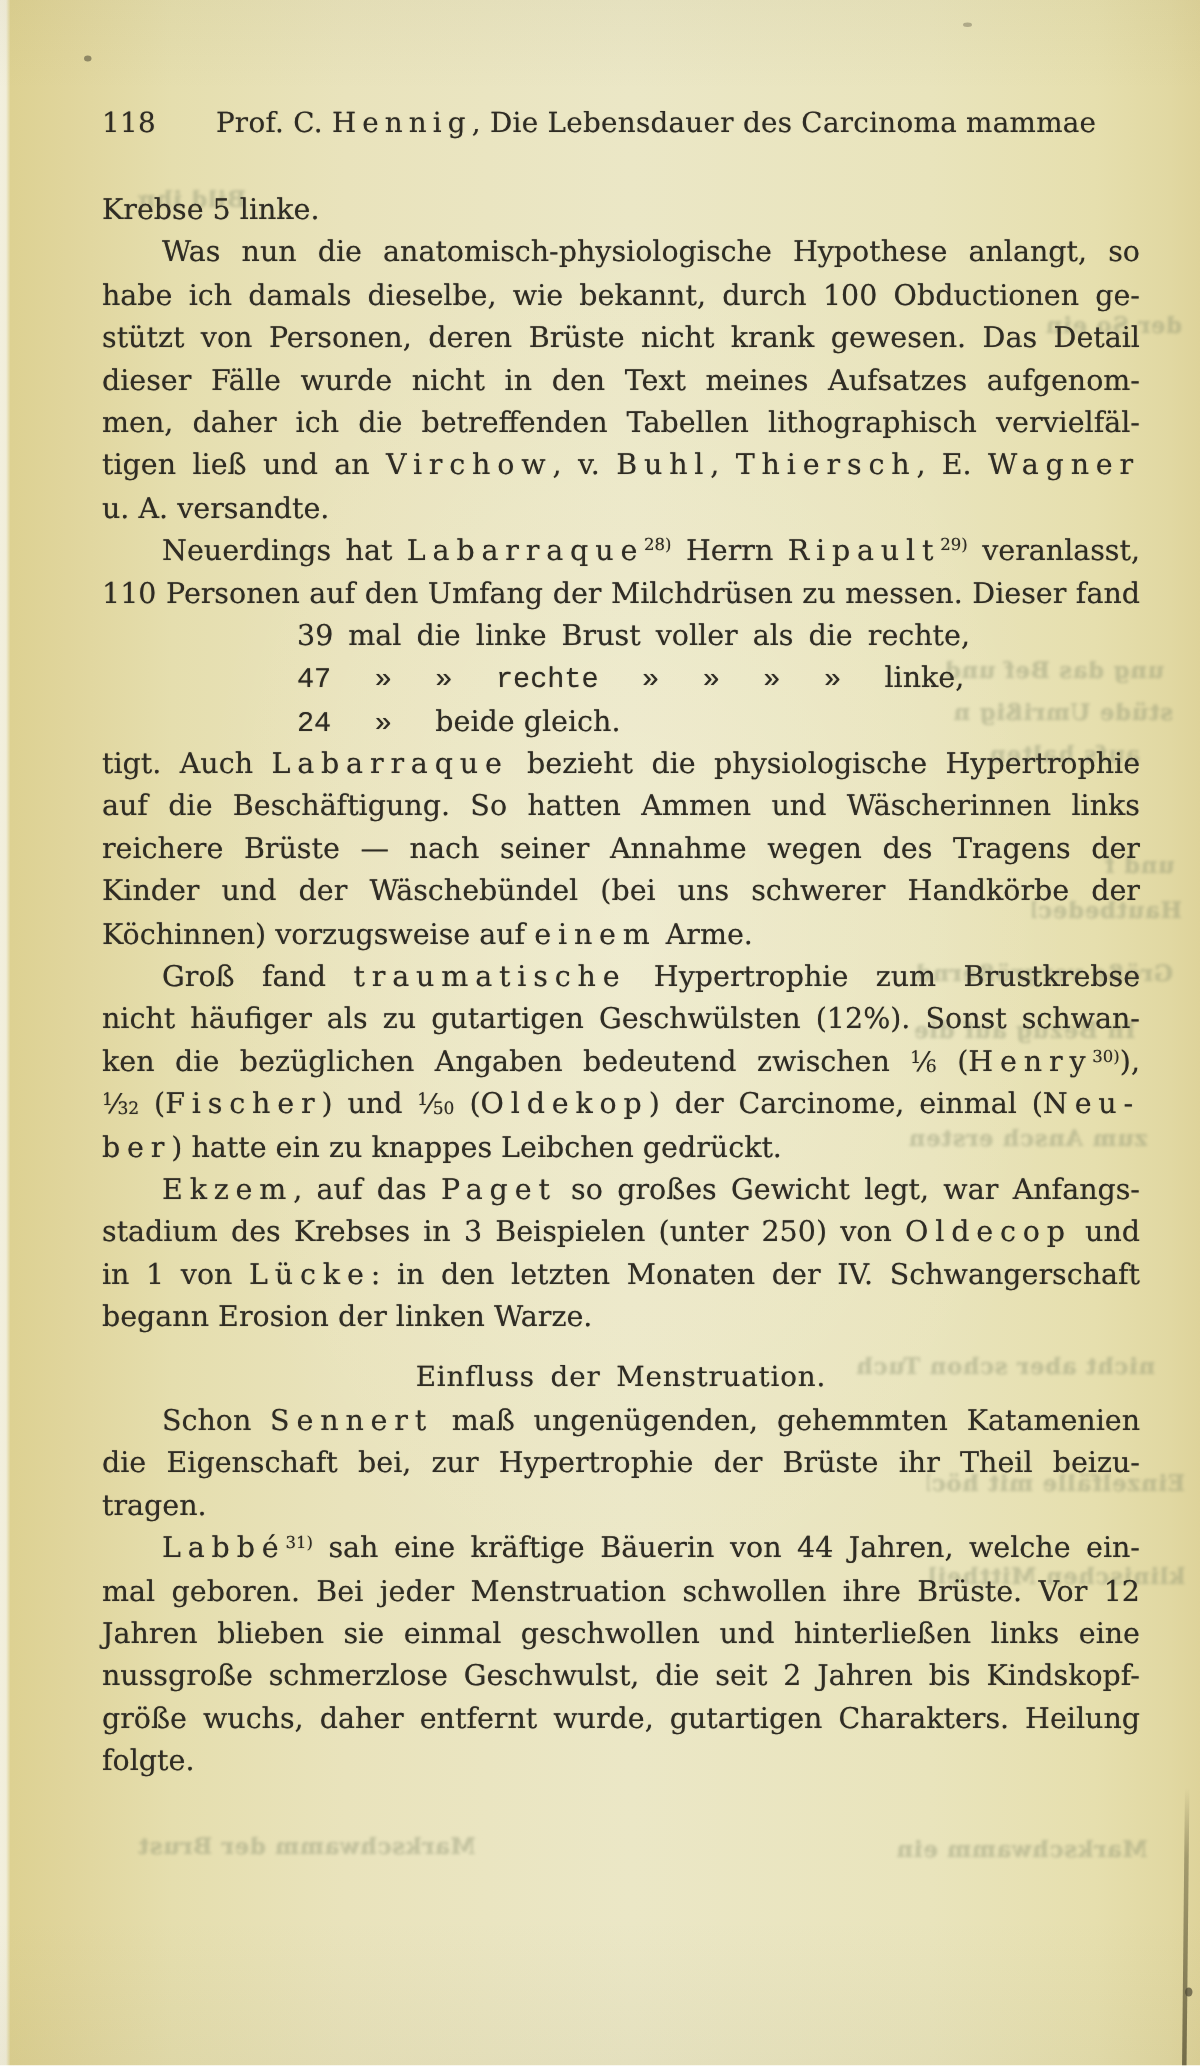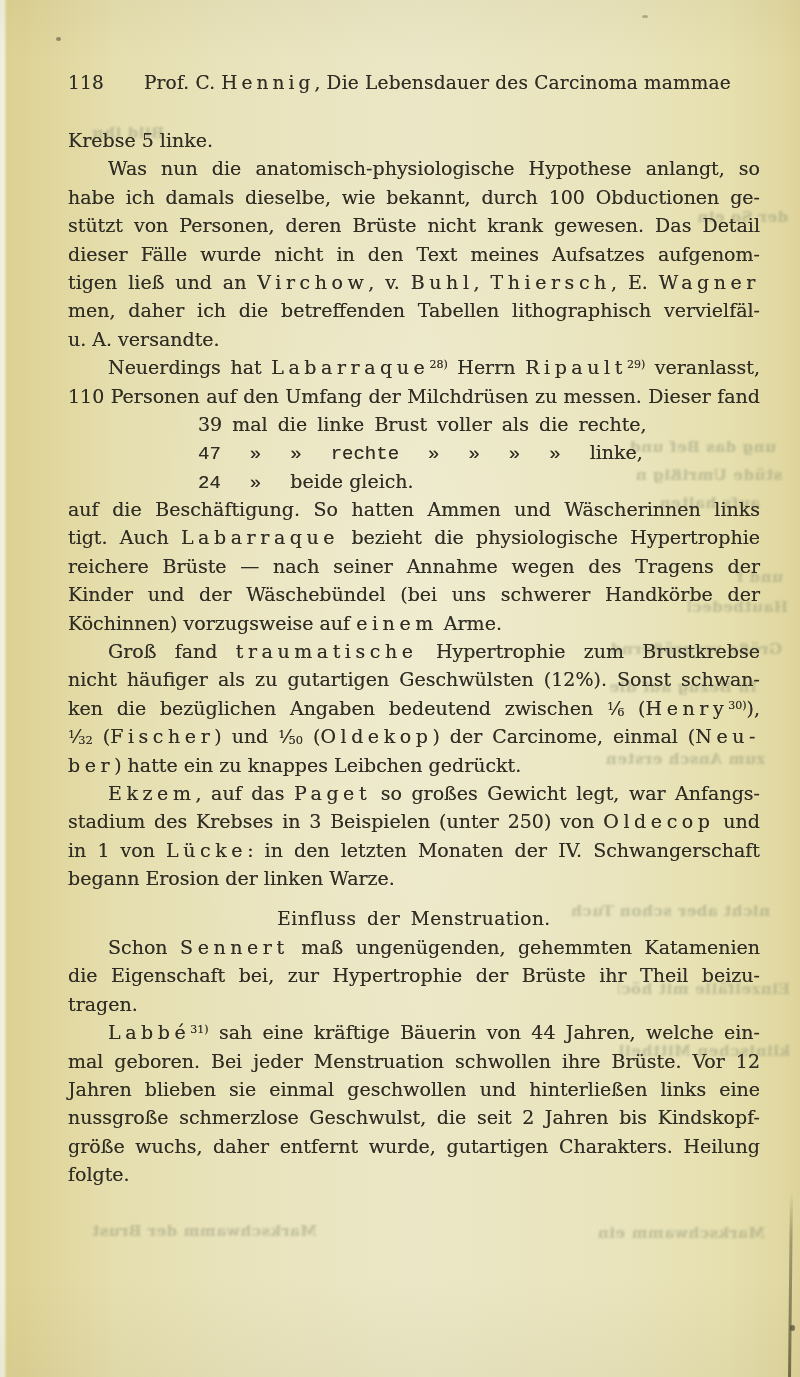"tigen ließ und an Virchow," div.ln { order: before "men, daher ich die betreffenden" -> after "men, daher ich die betreffenden" }
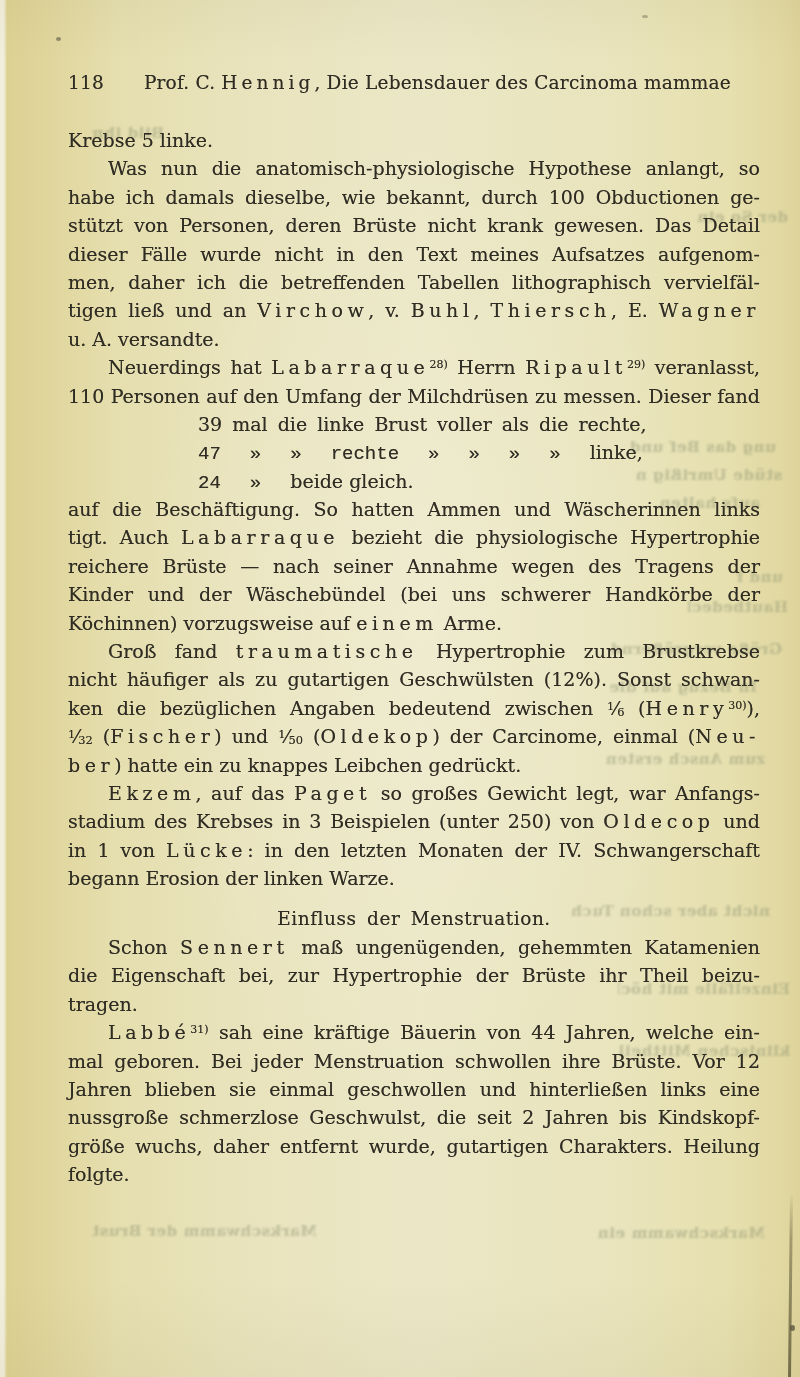"auf die Beschäftigung. So hatten" div.ln { order: before "tigt. Auch Labarraque bezieht die" -> after "tigt. Auch Labarraque bezieht die" }
